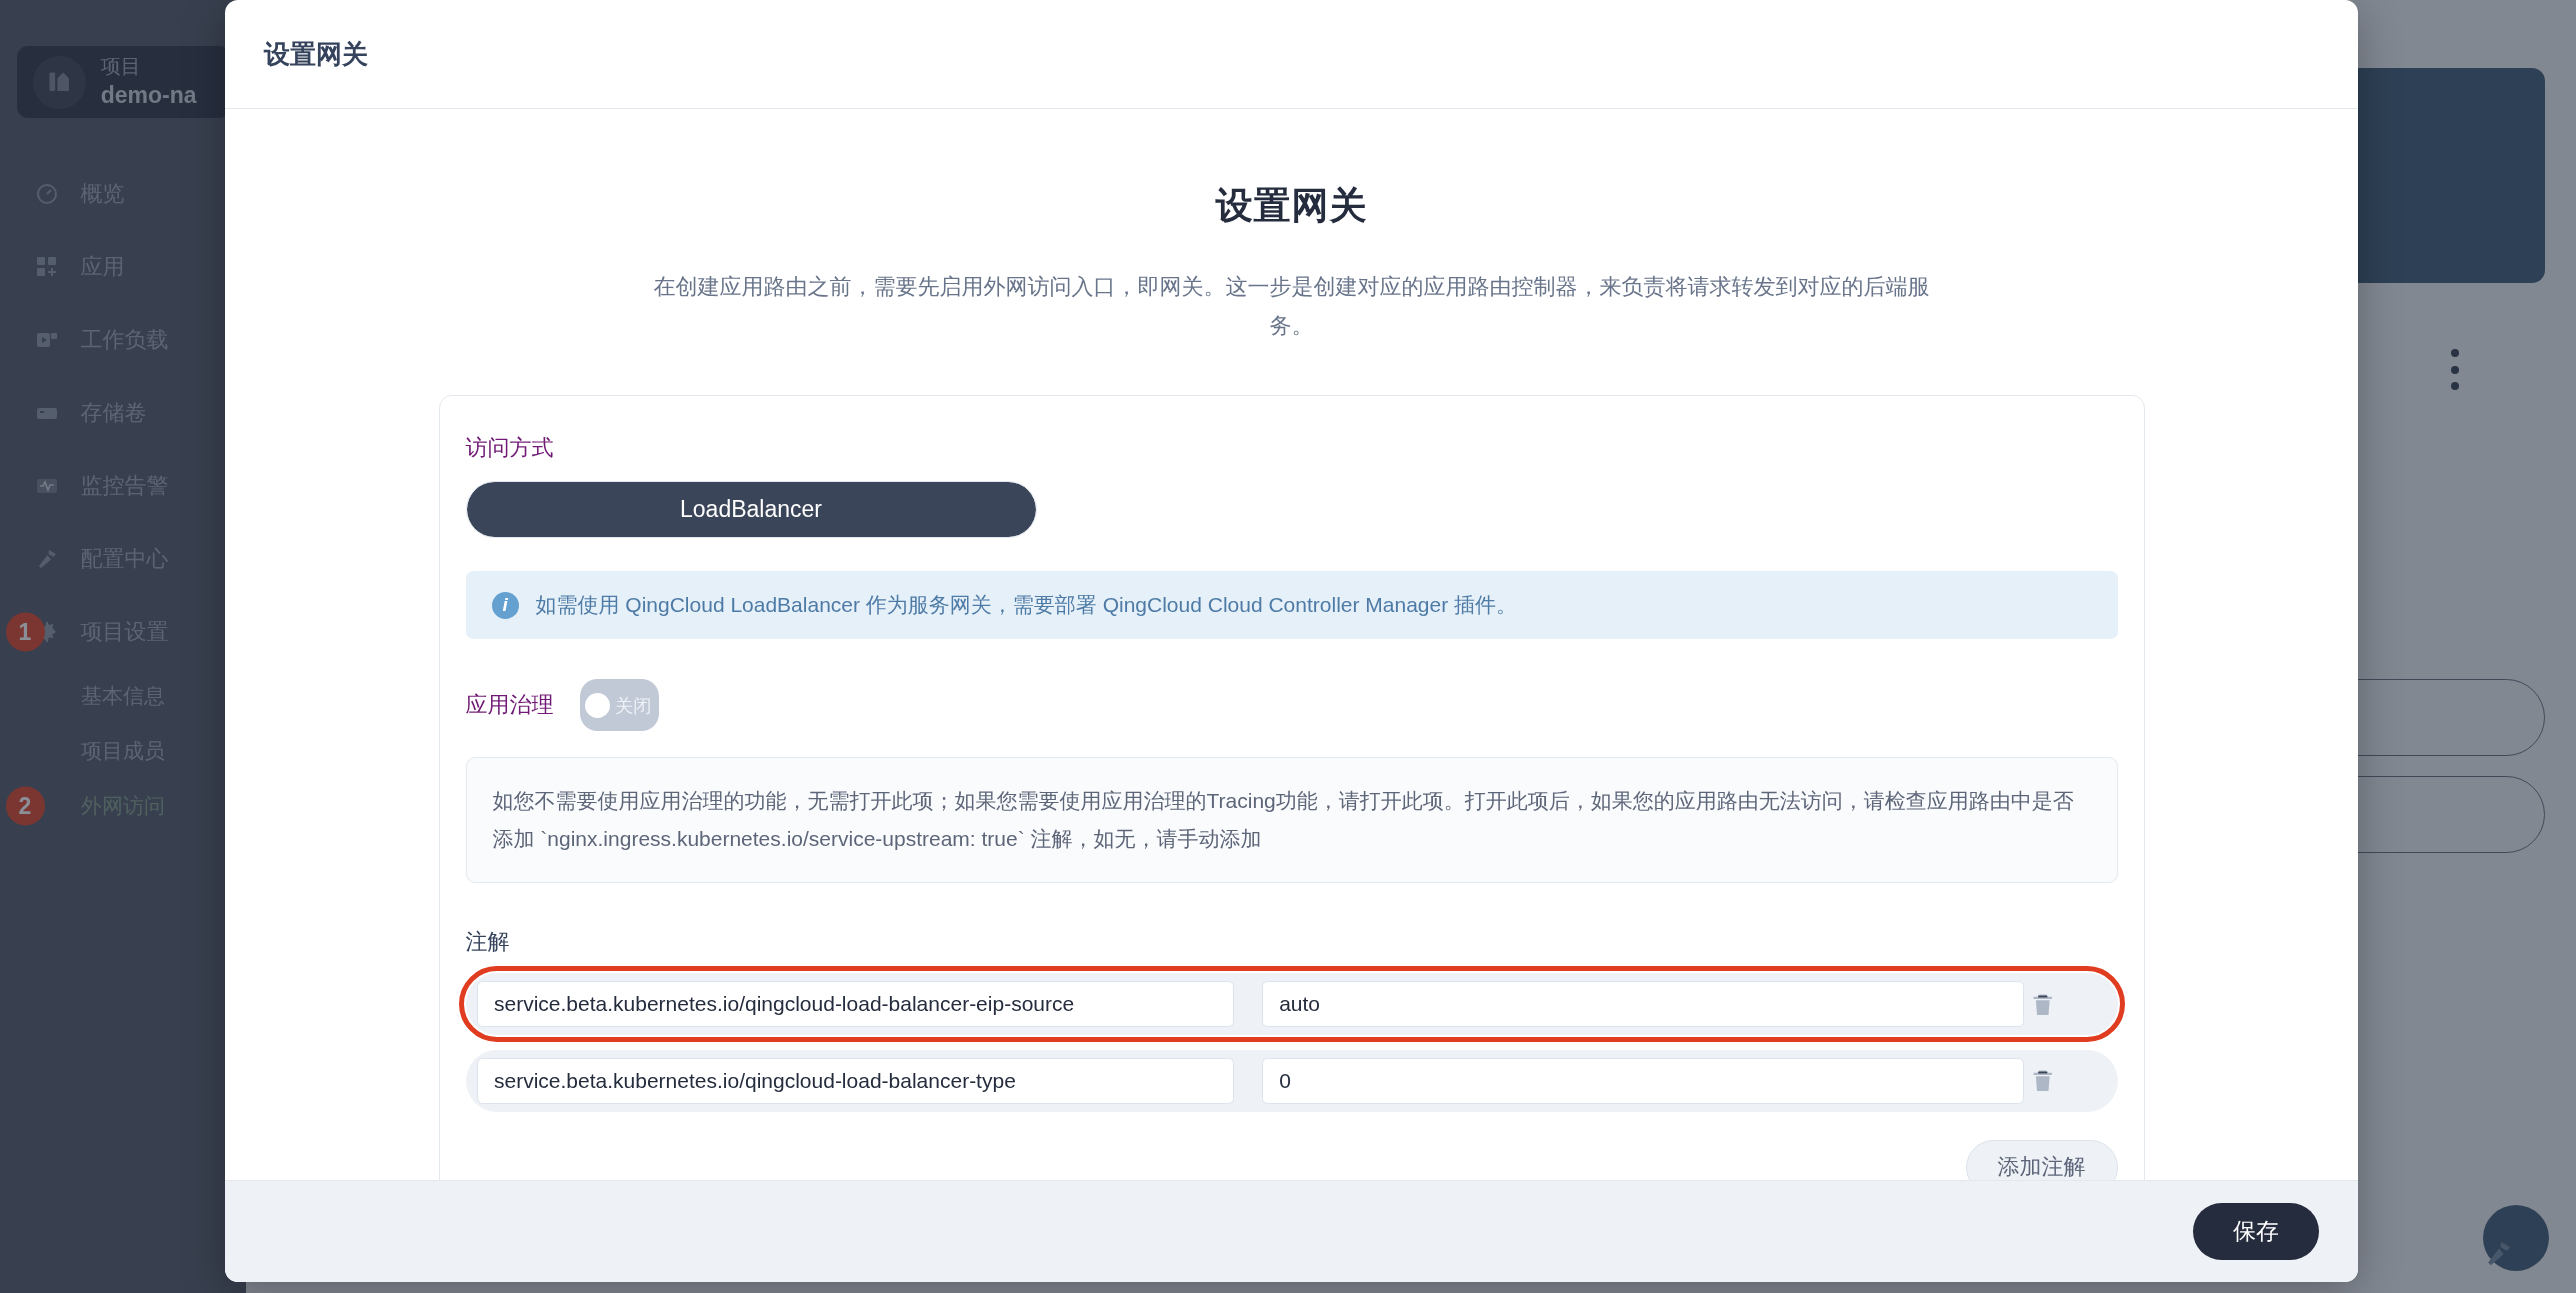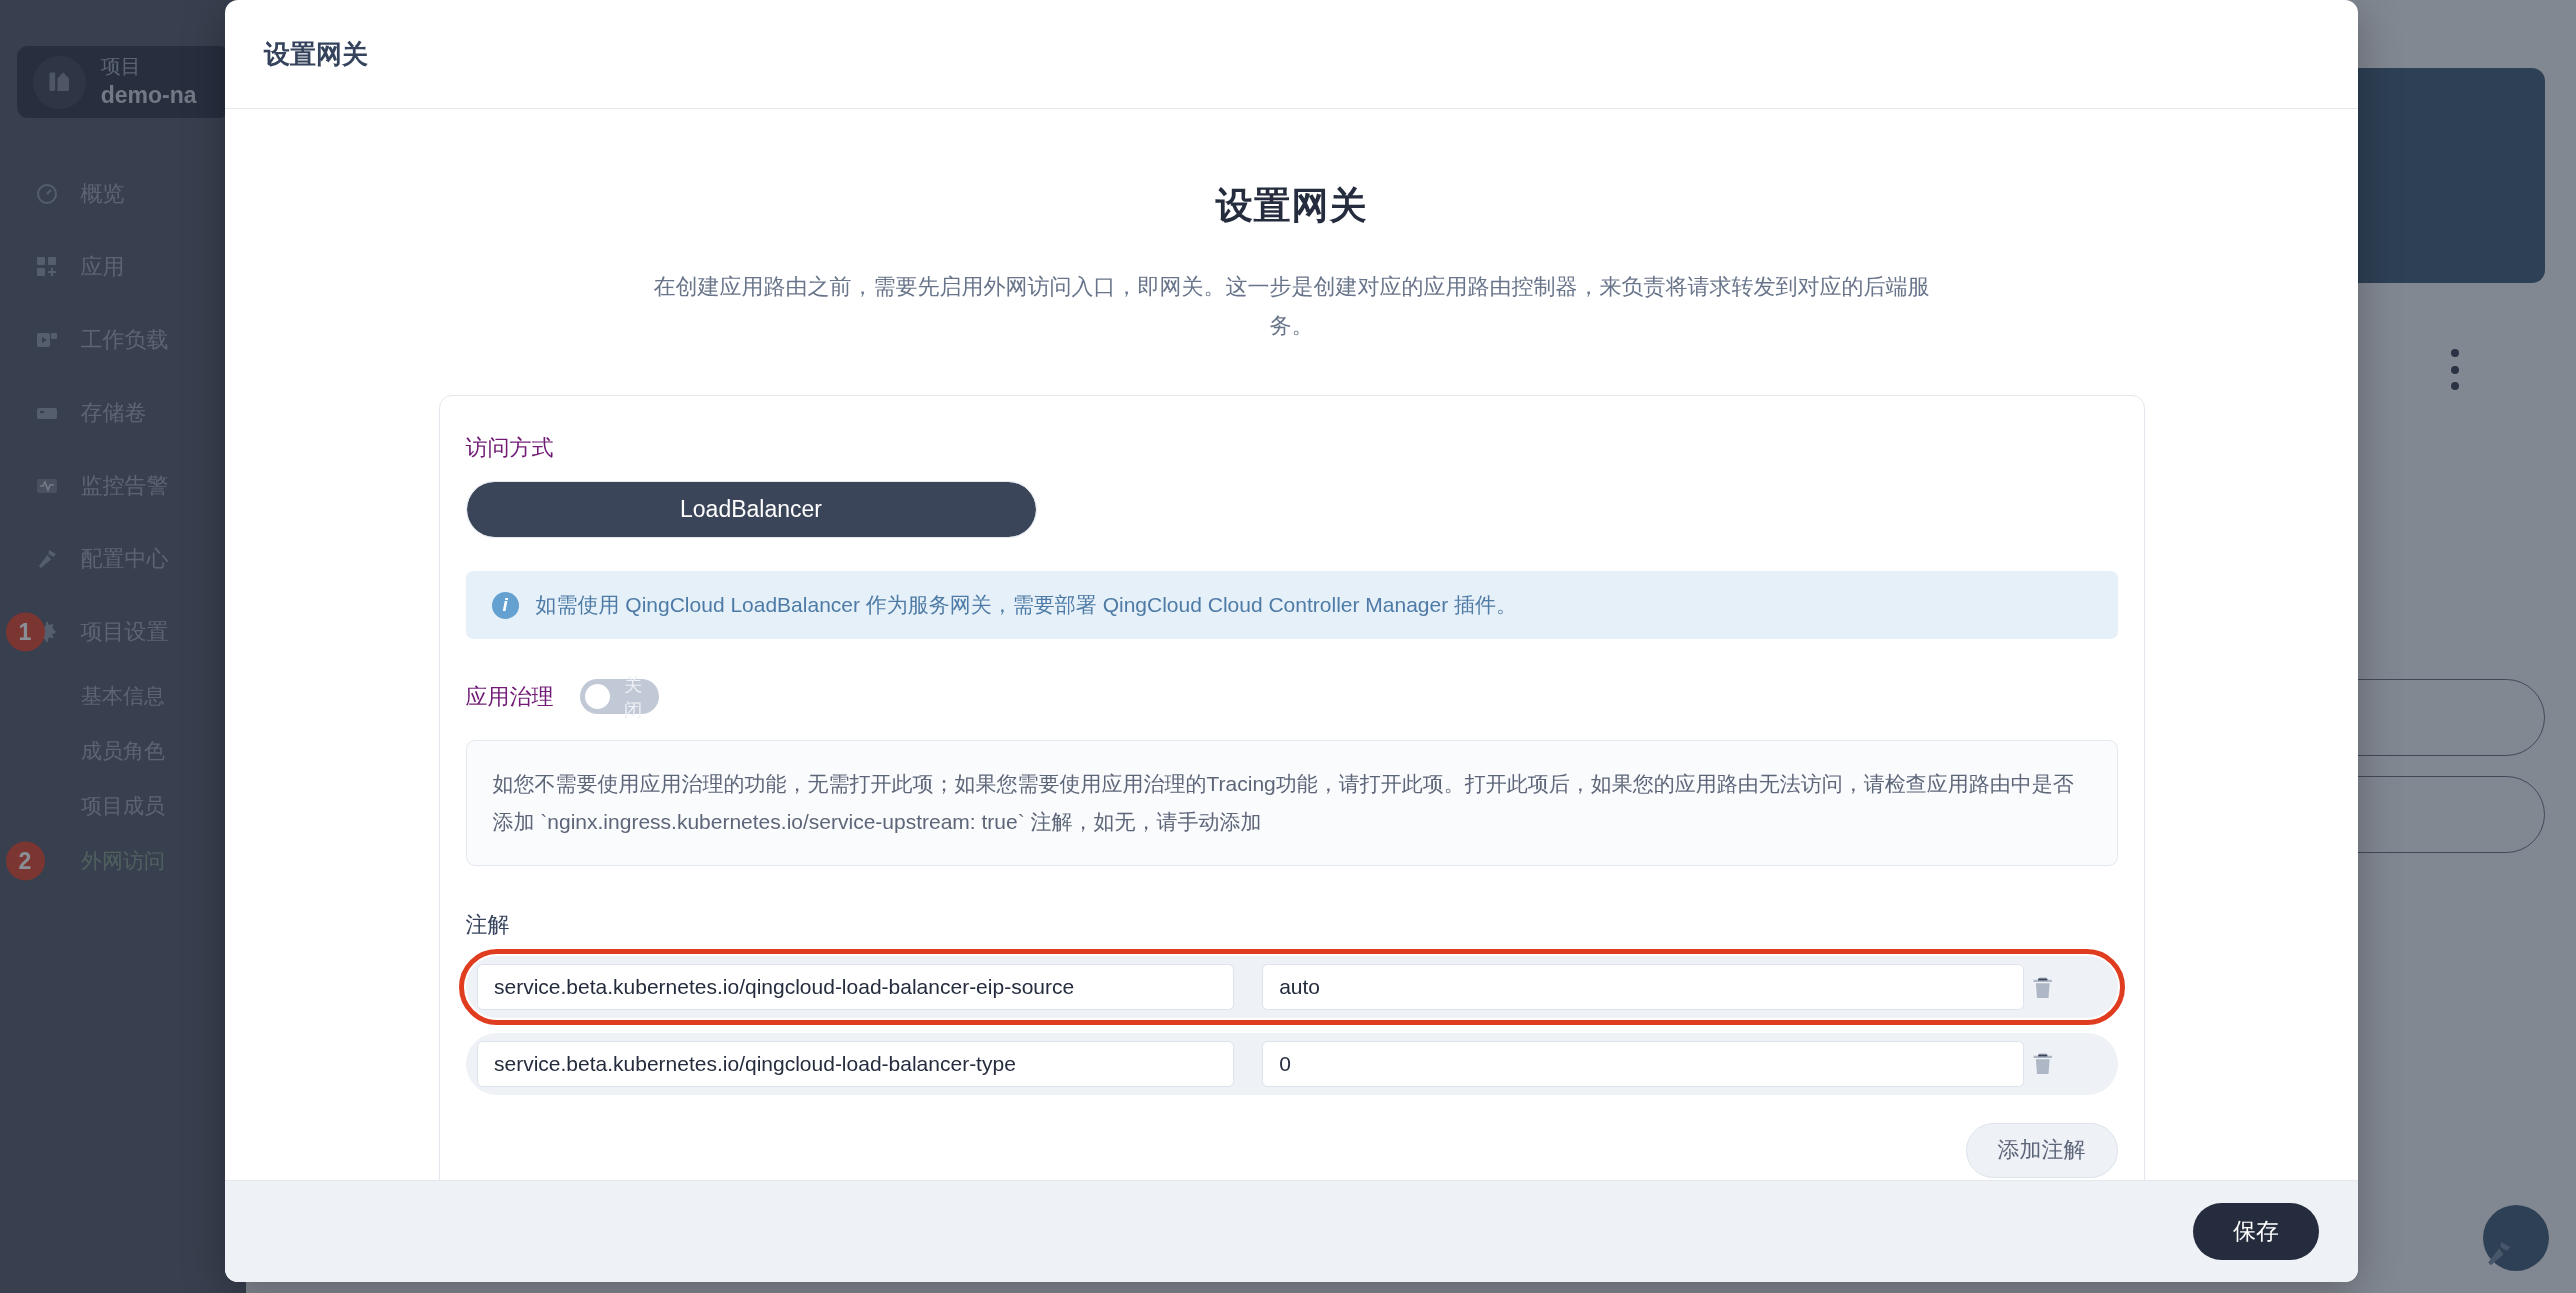"关闭" .toggle { gap: 14px -> 5px; height: 35px -> 52px }
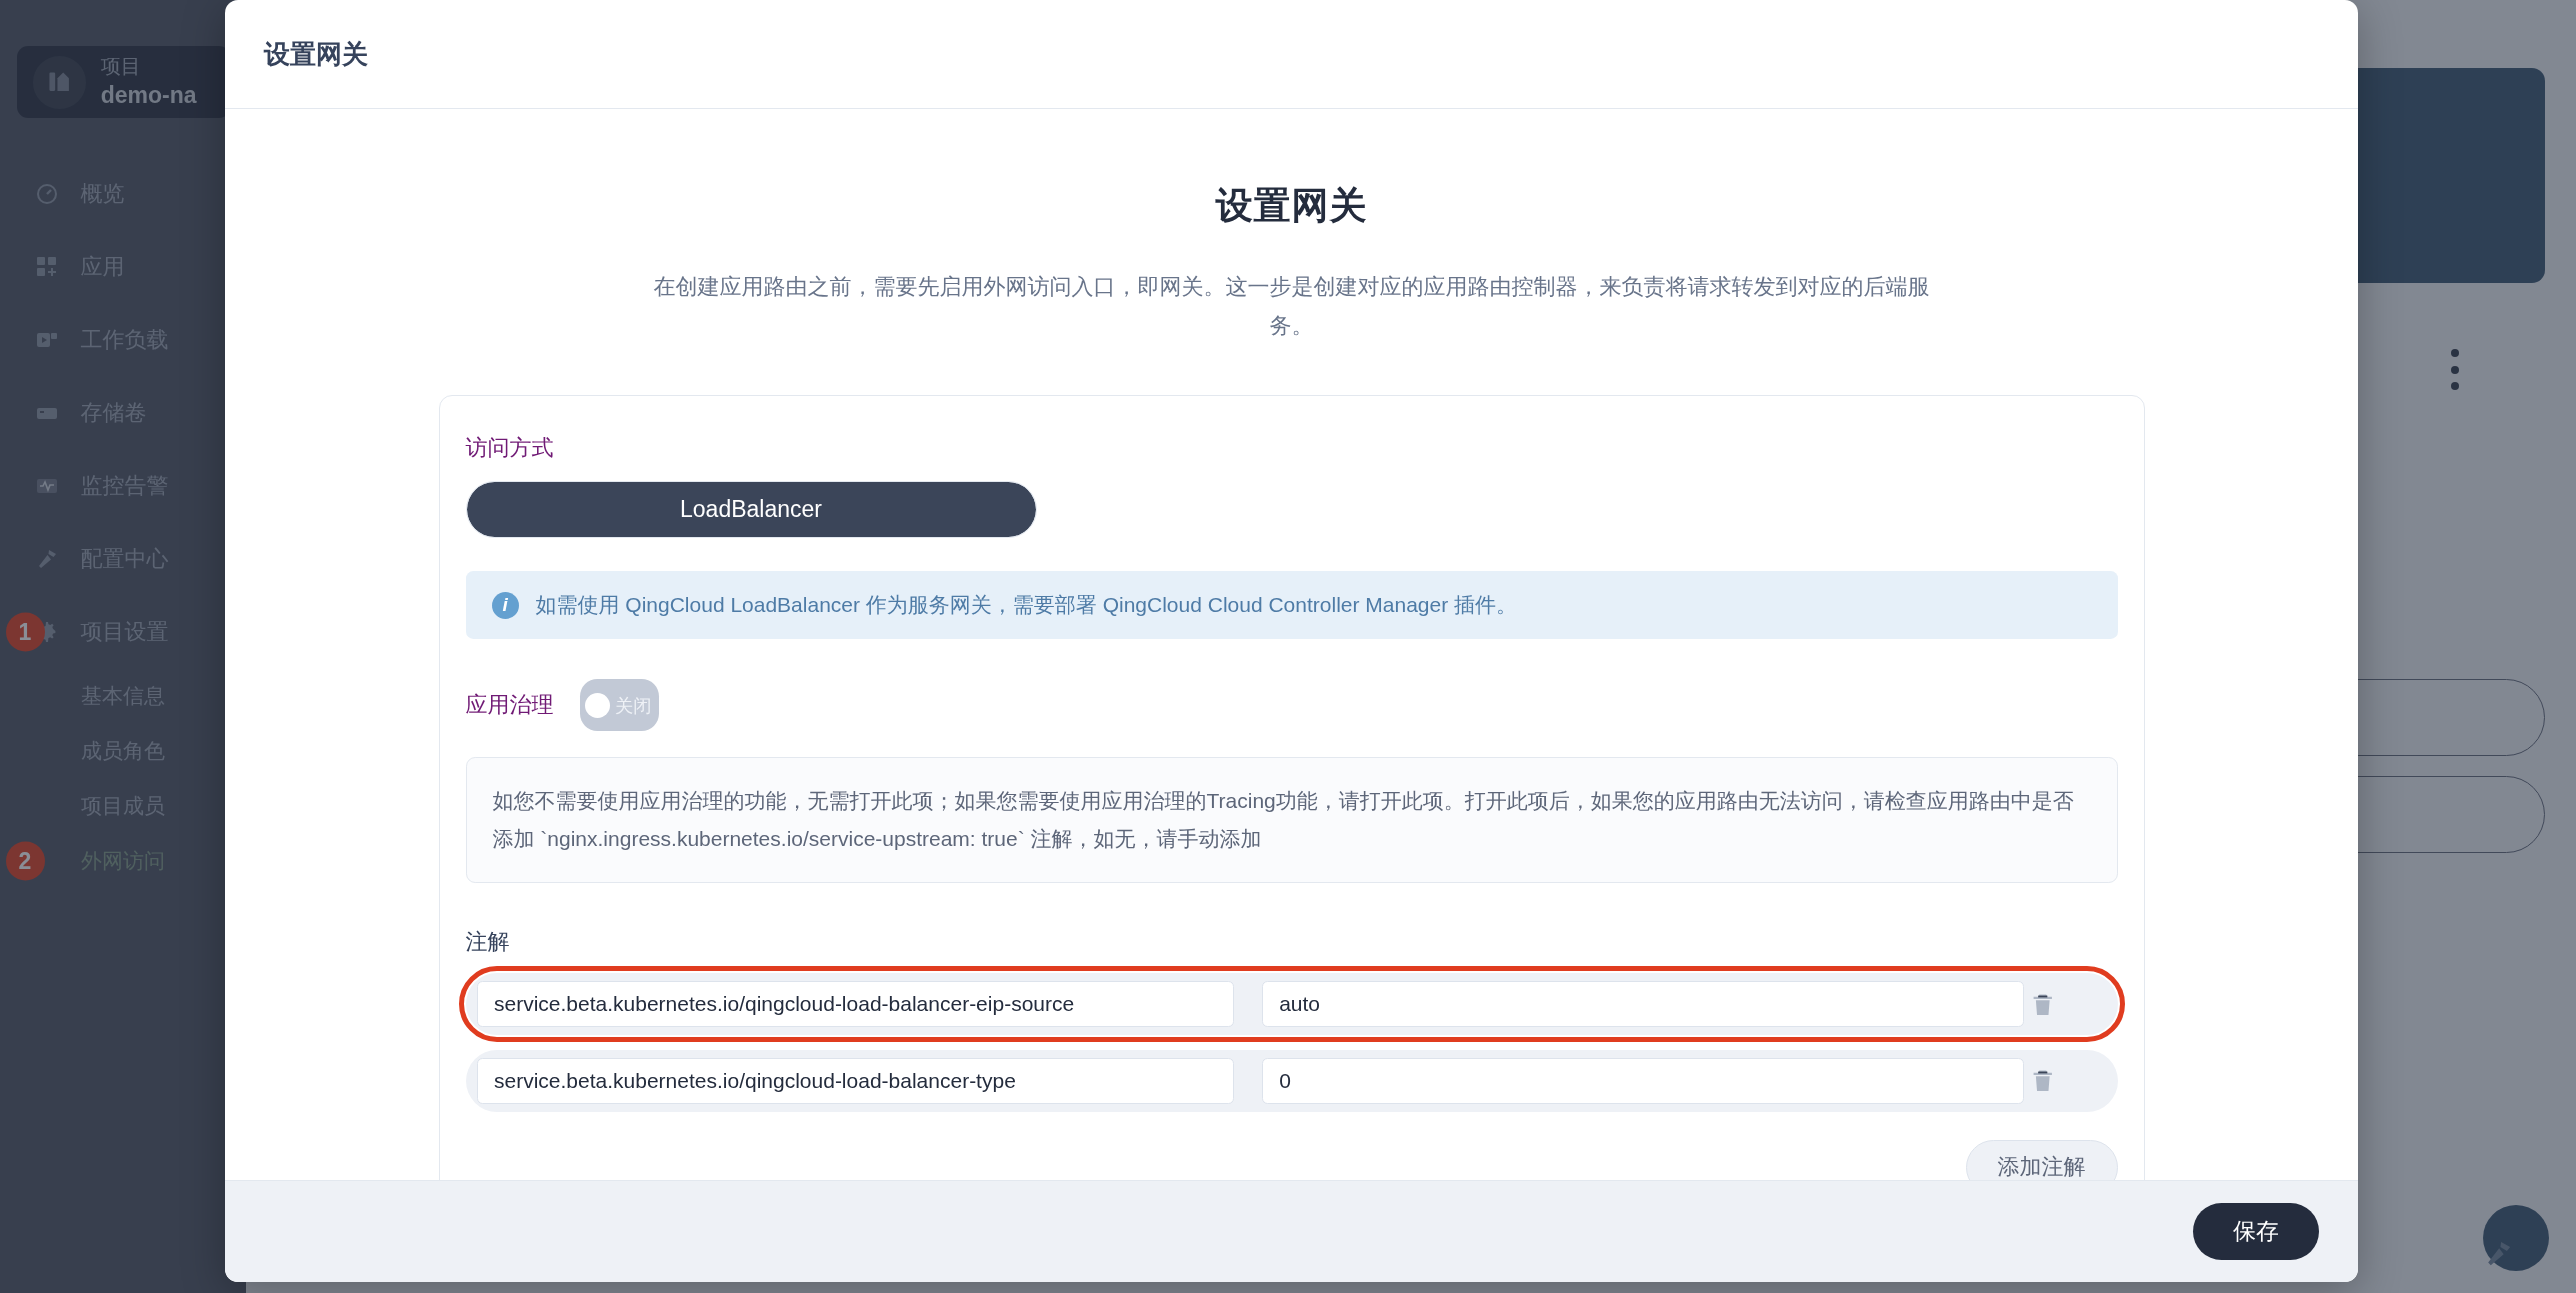"成员角色" div.nav-sub { html: <div> <span>成员角色</span> </div> -> none }
